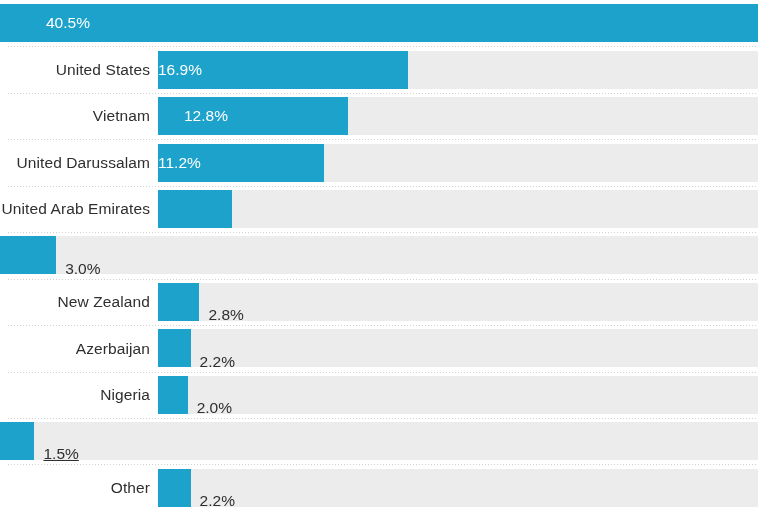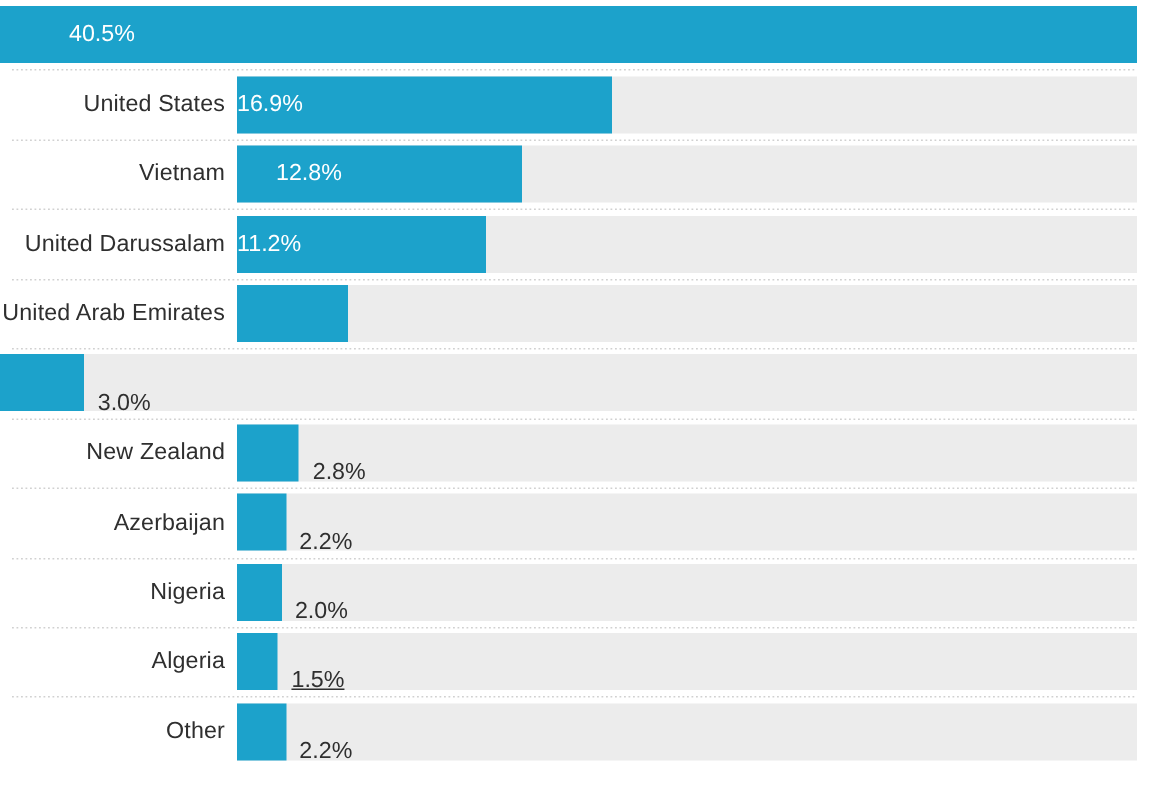"Algeria" div.cat-label { html: <div>Algeria</div> -> none }
